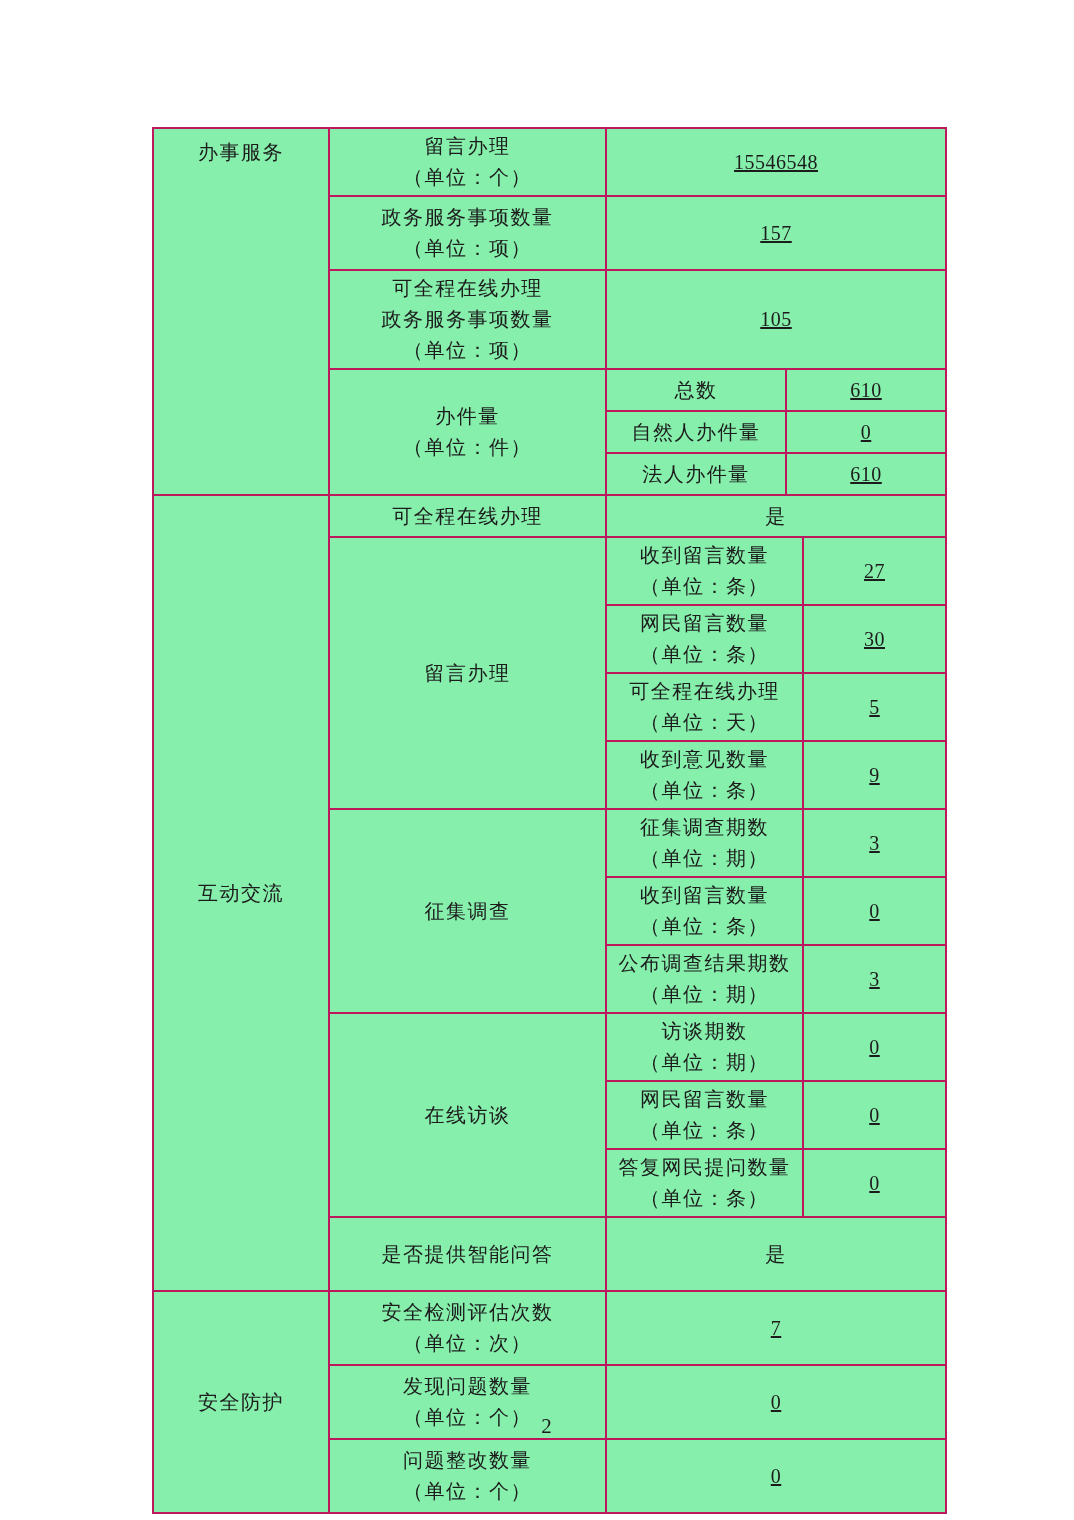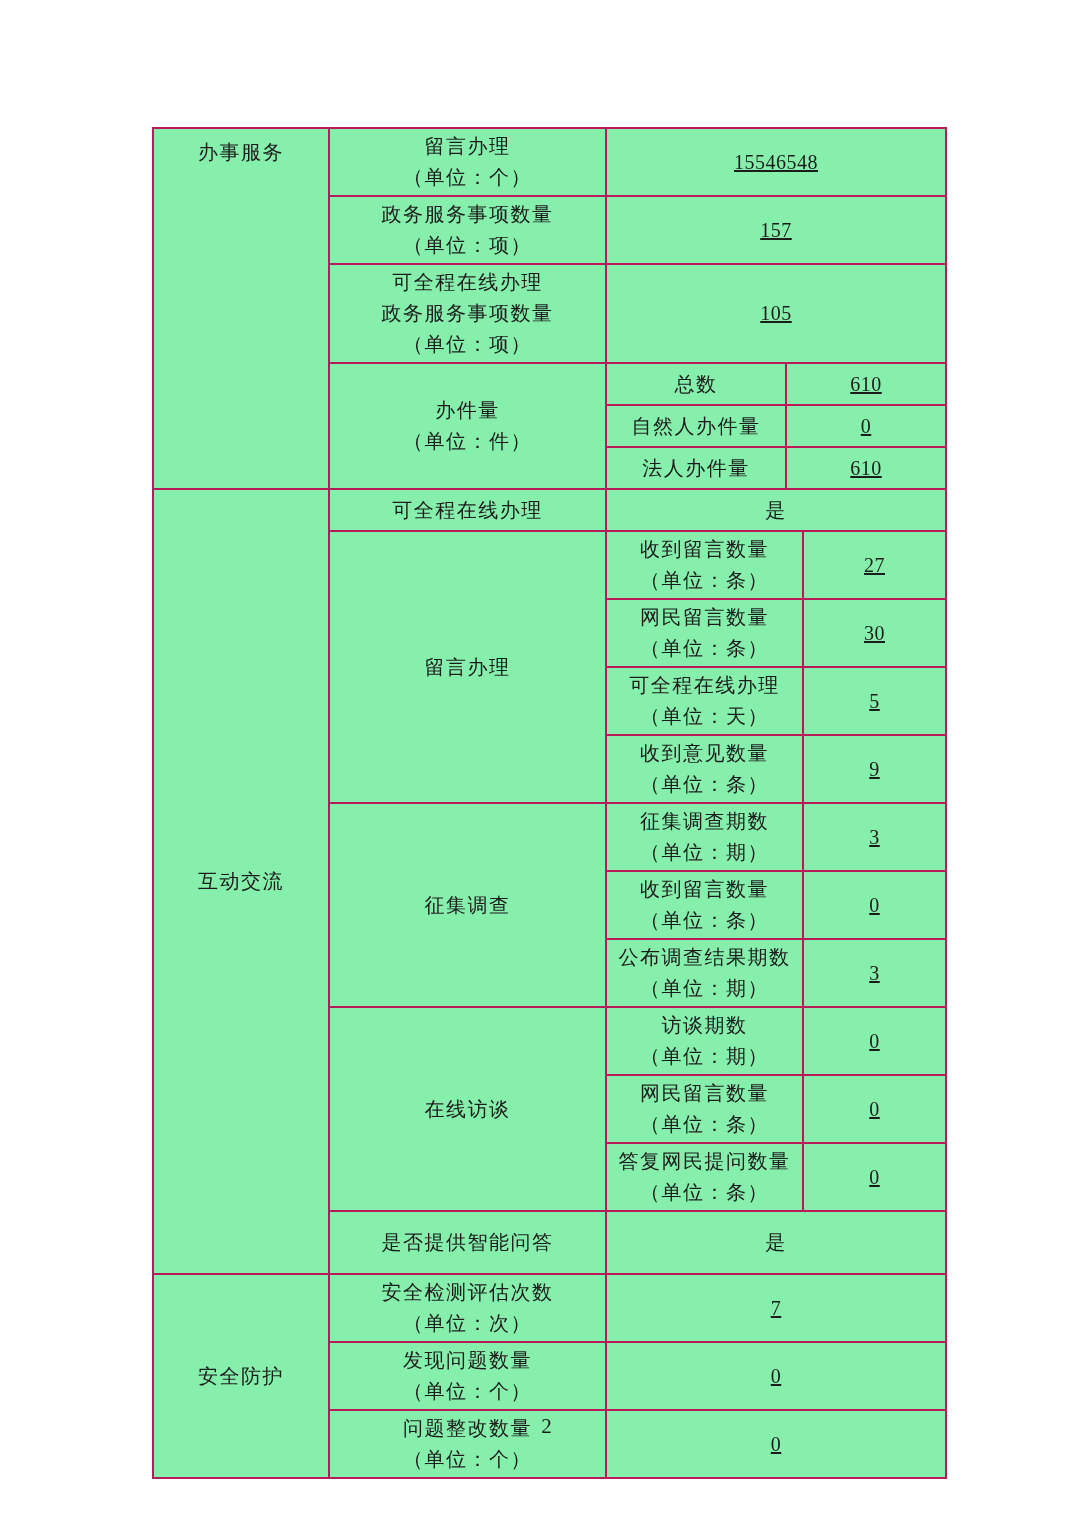"是否提供智能问答" tr.rh63 { height: 63px -> 74px }
